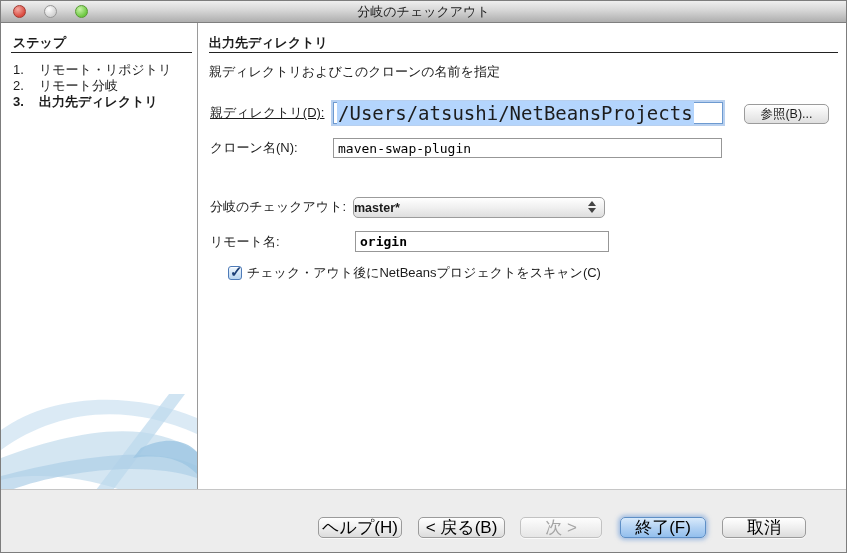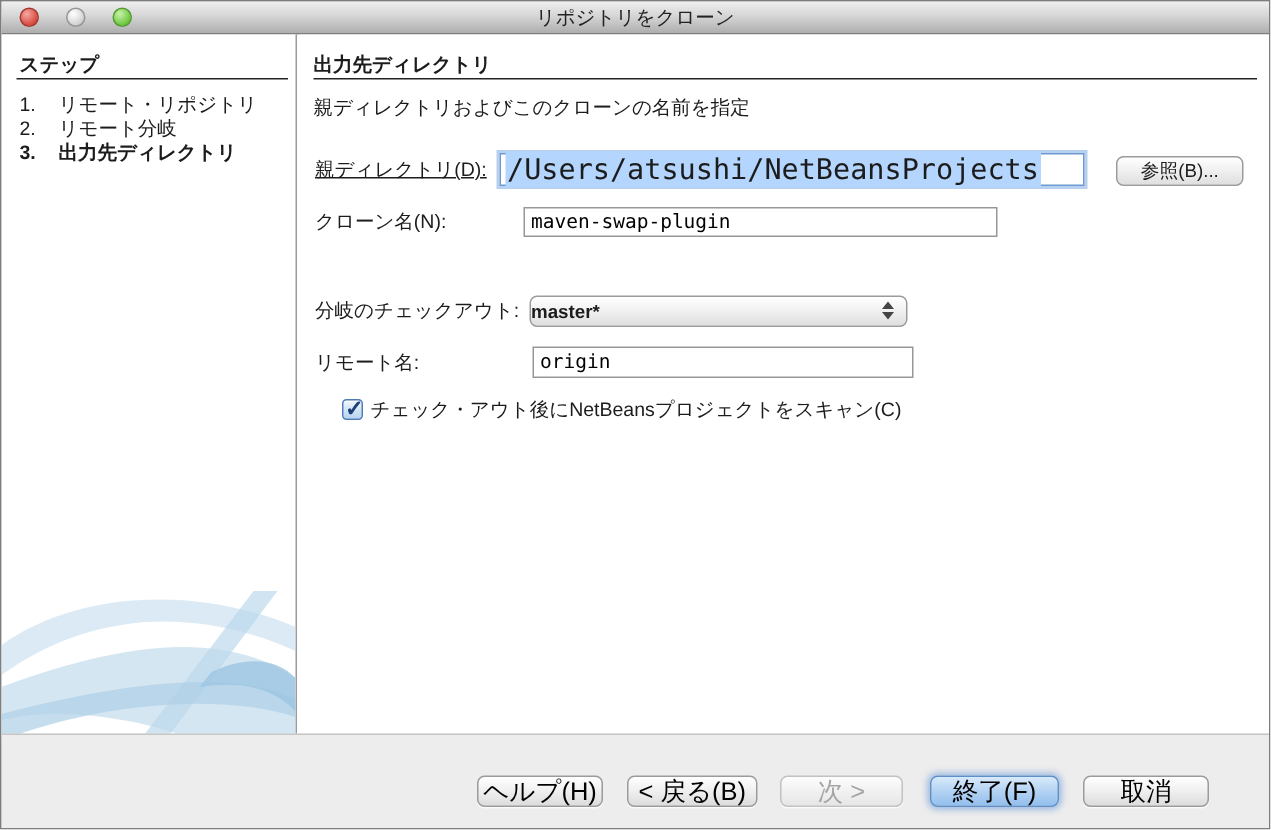"リポジトリをクローン" span.title-text { text: リポジトリをクローン -> 分岐のチェックアウト }
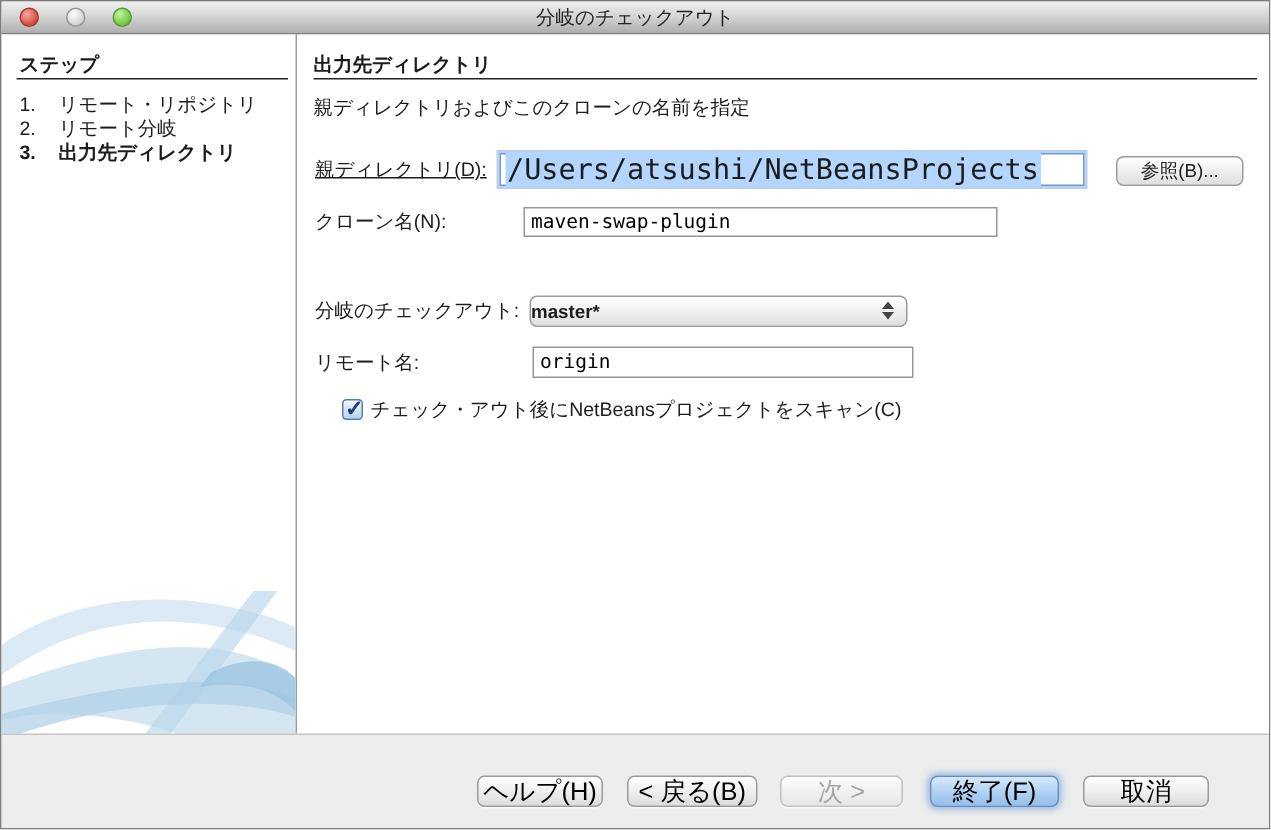"maven-swap-plugin" .inp-clone { left: 150px -> 134px; width: 316px -> 389px }
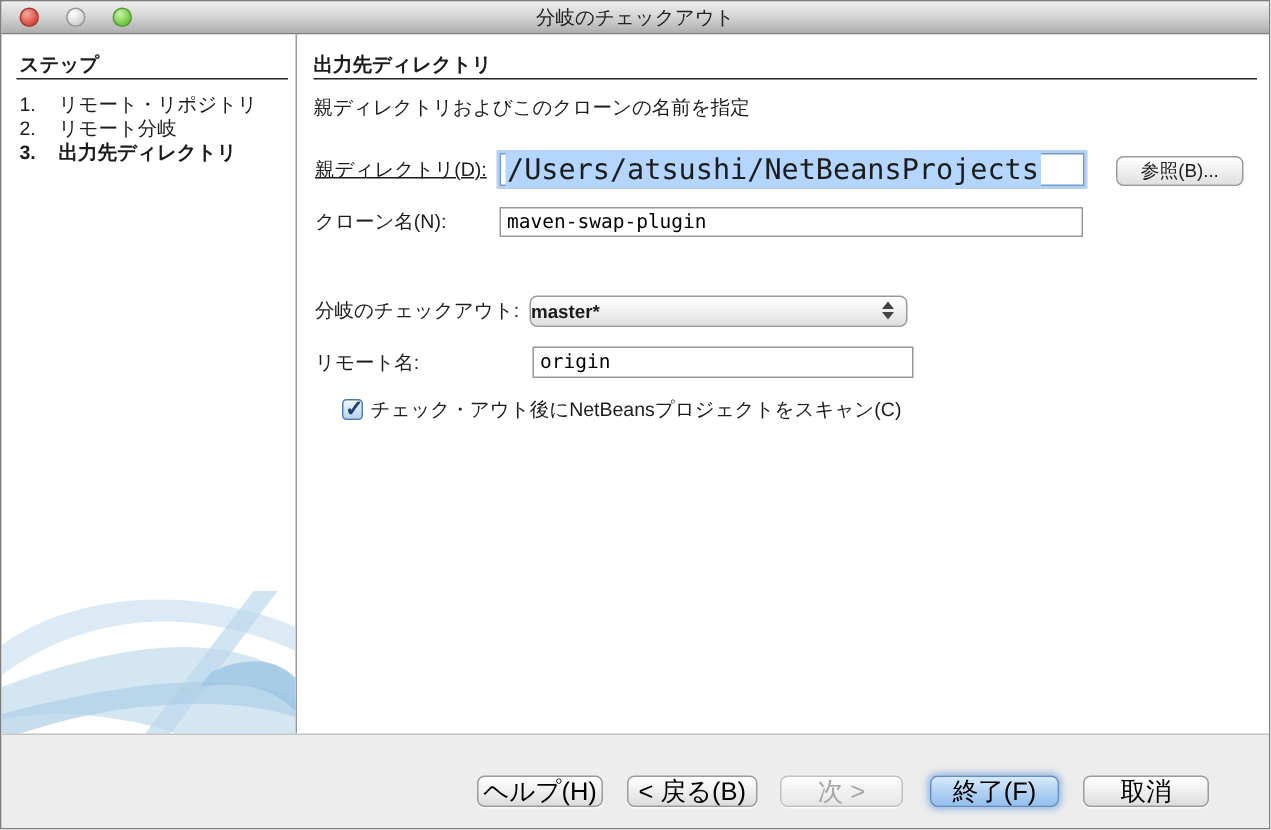"origin" .inp-remote { font-weight: none -> bold }
